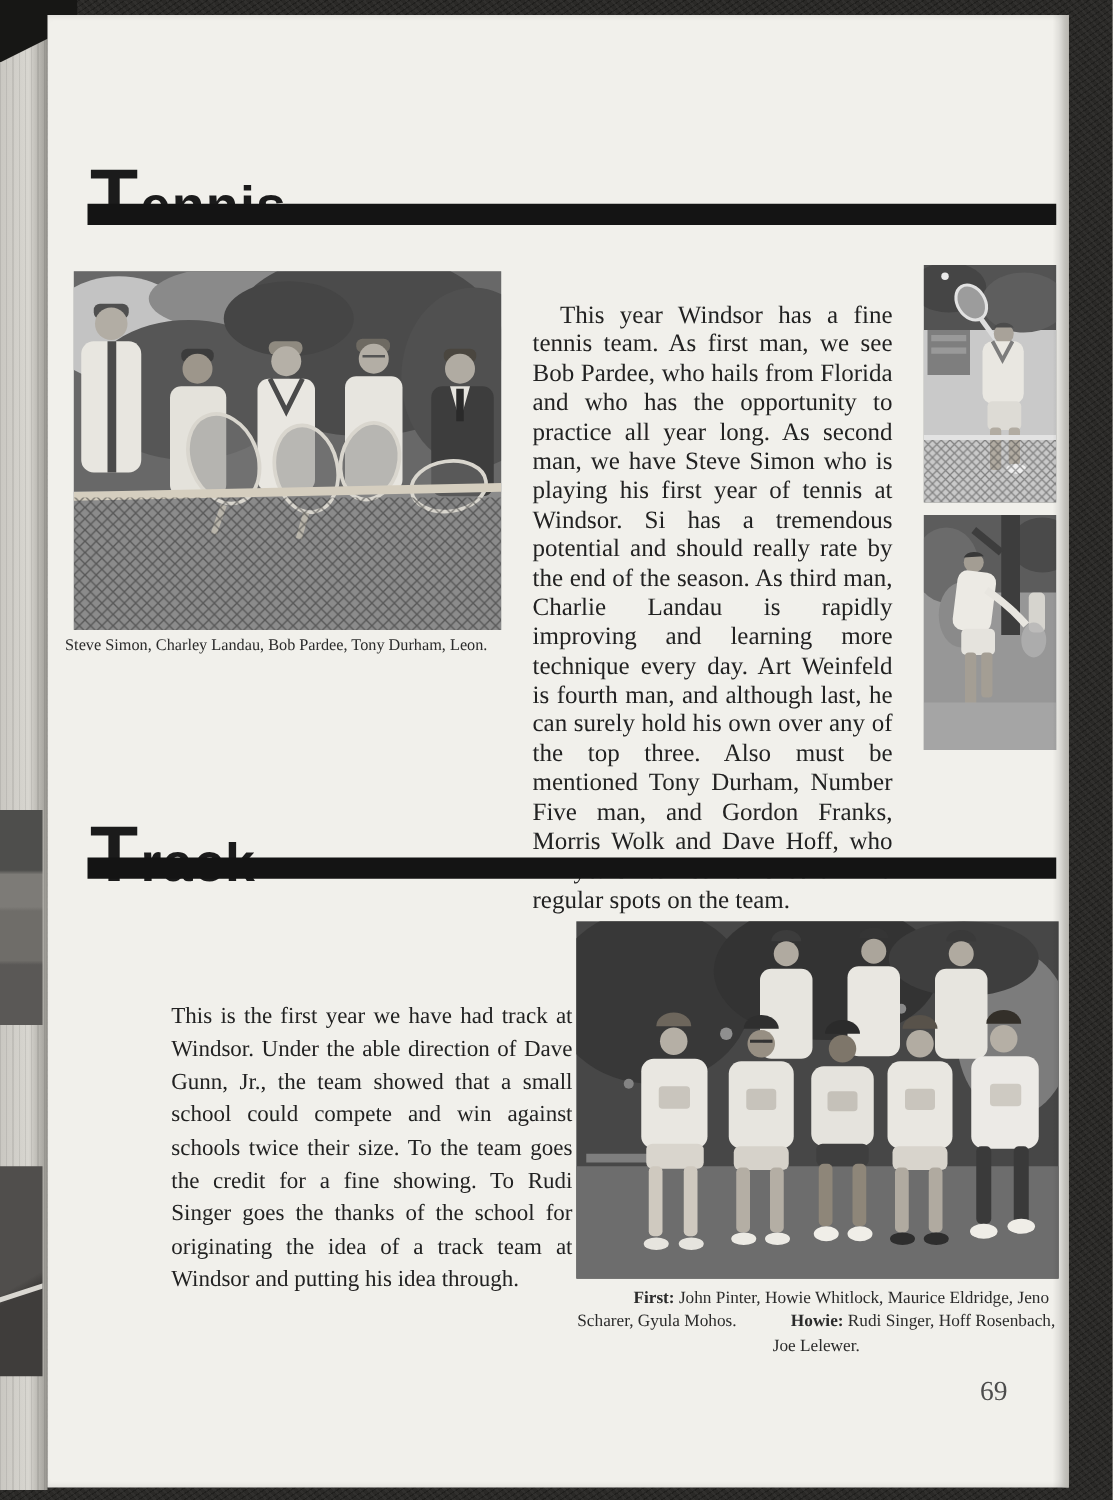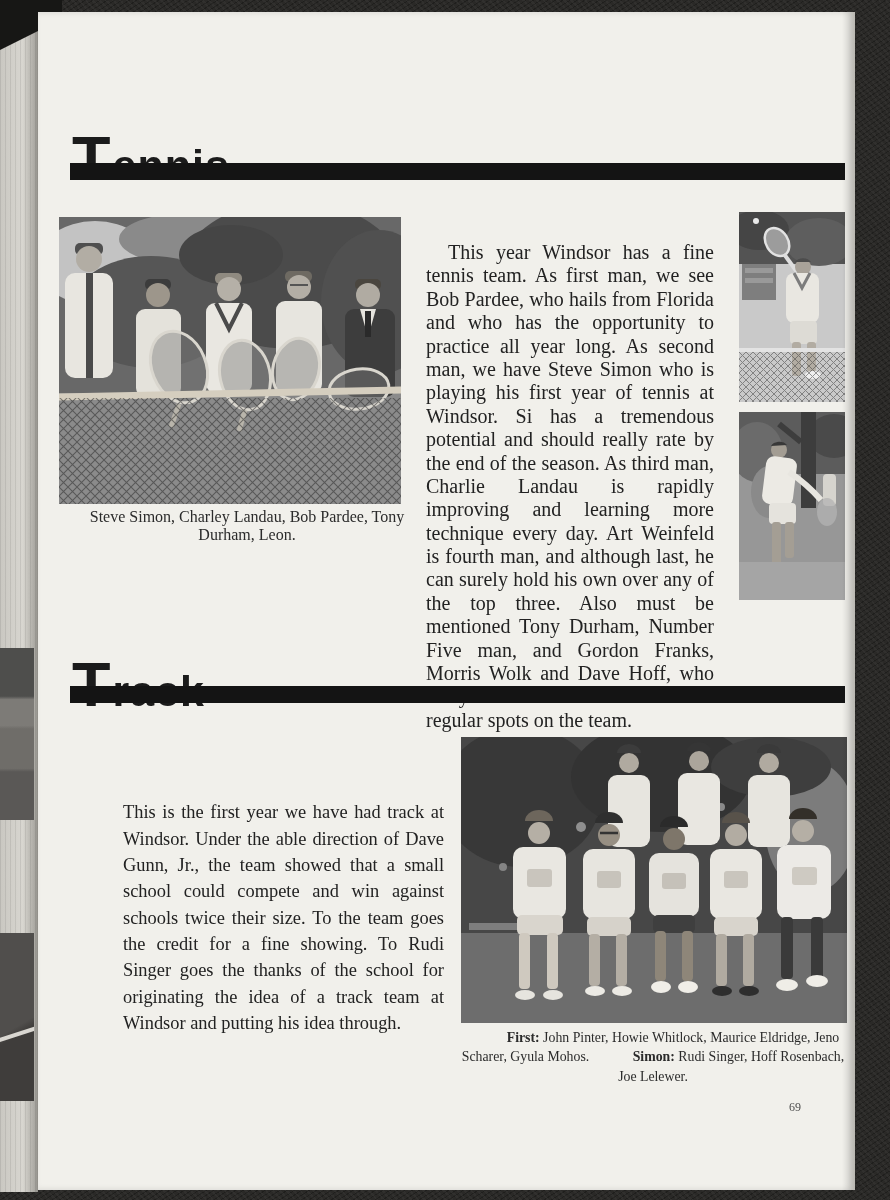"Steve Simon, Charley Landau, Bob" .tennis-caption { font-size: 16px -> 13px; left: 38px -> 12px }
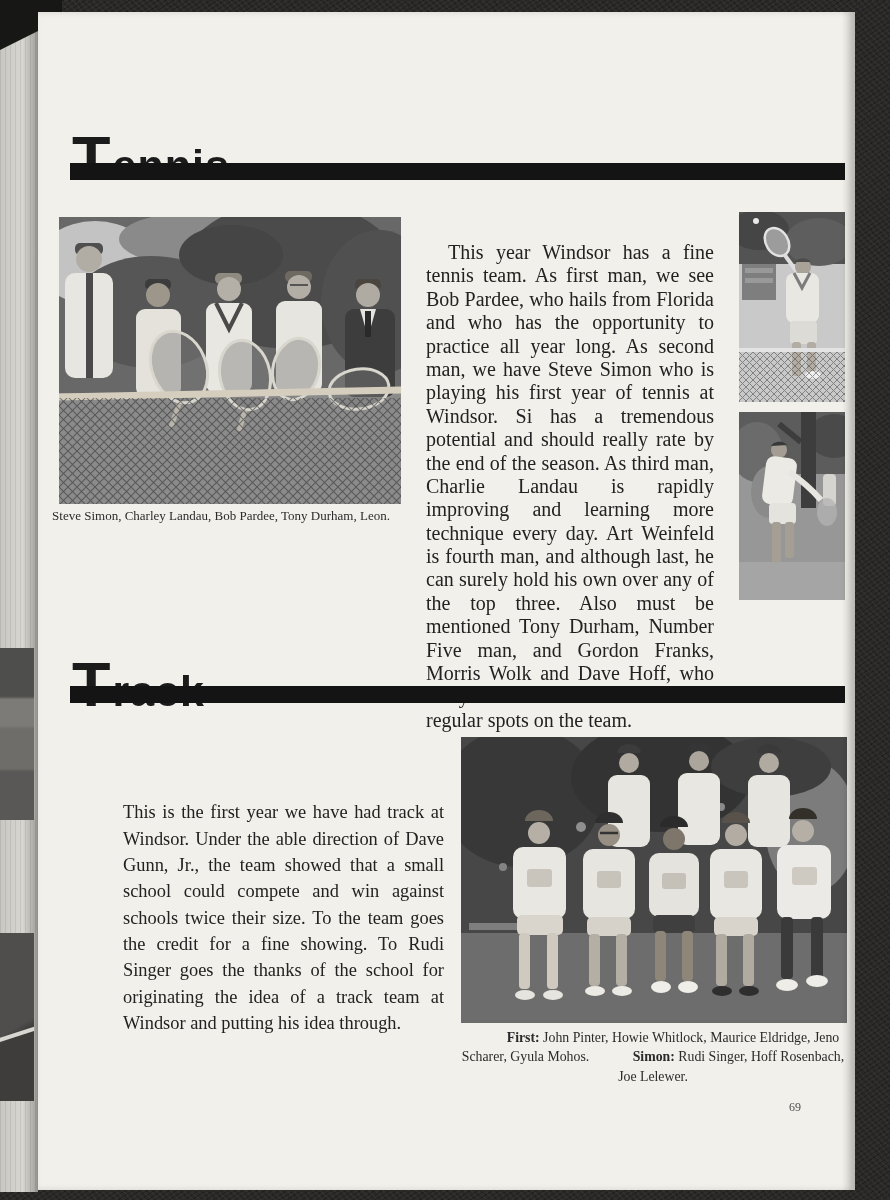"This is the first year" .track-body { left: 85px -> 99px }
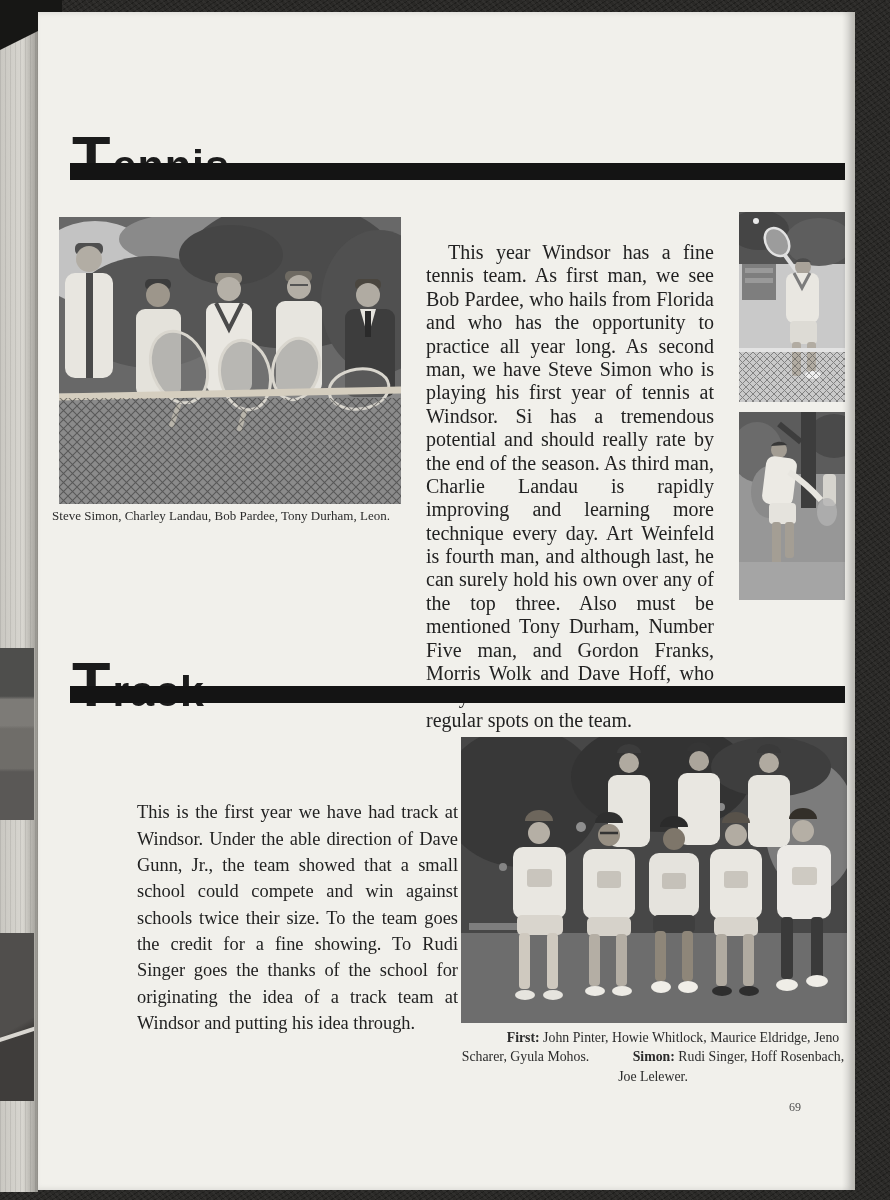"Simon:" span.b { text: Simon -> Howie }
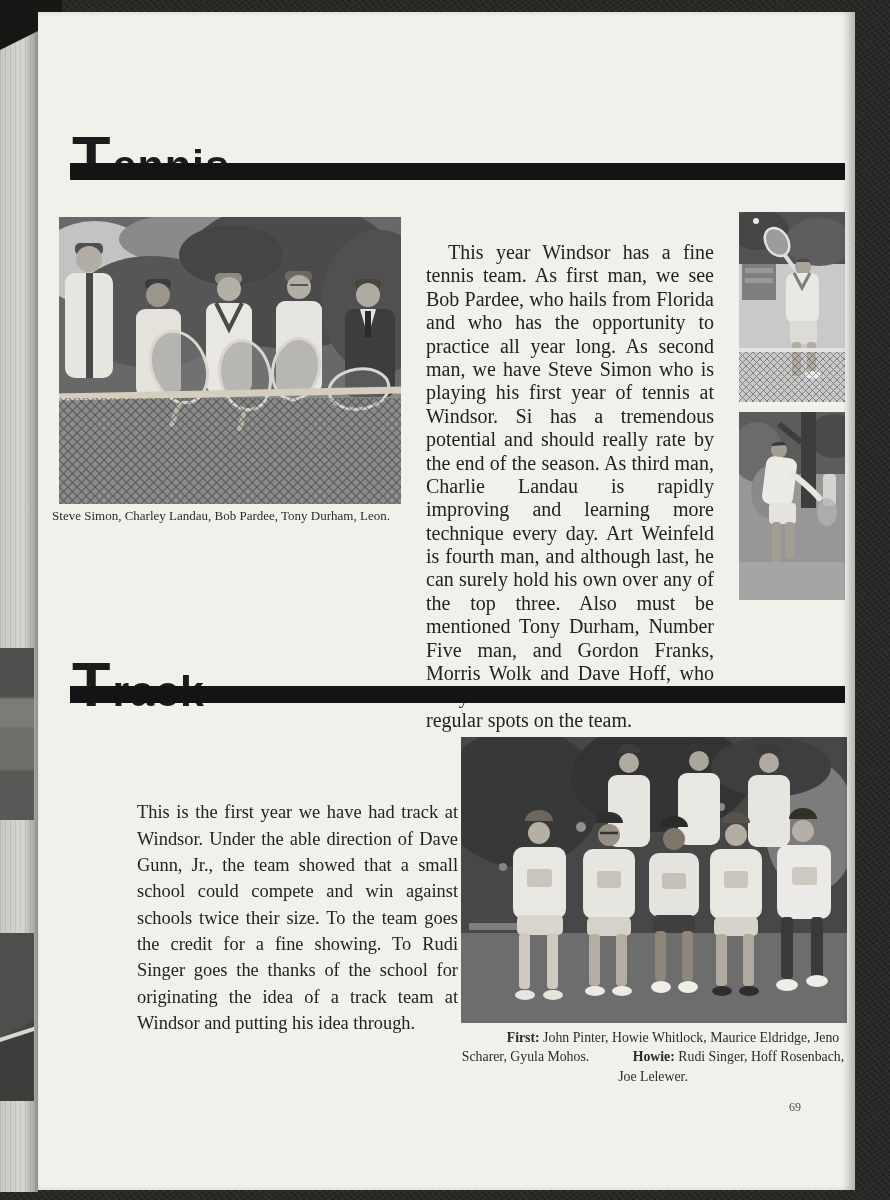"69" .page-number { font-size: 12px -> 22px }
